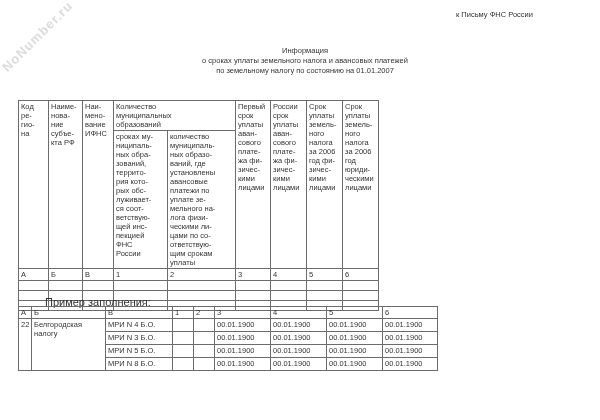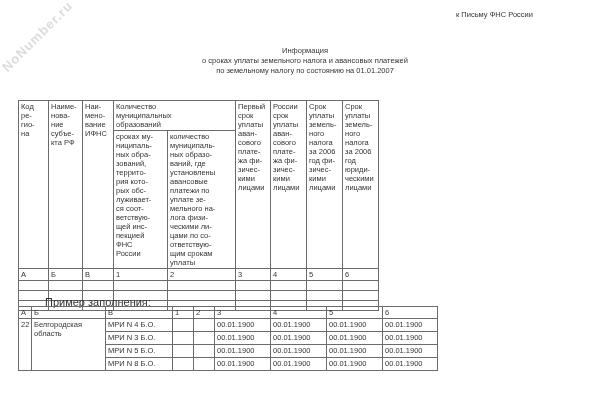"Белгородская" td { text: область -> налогу }
